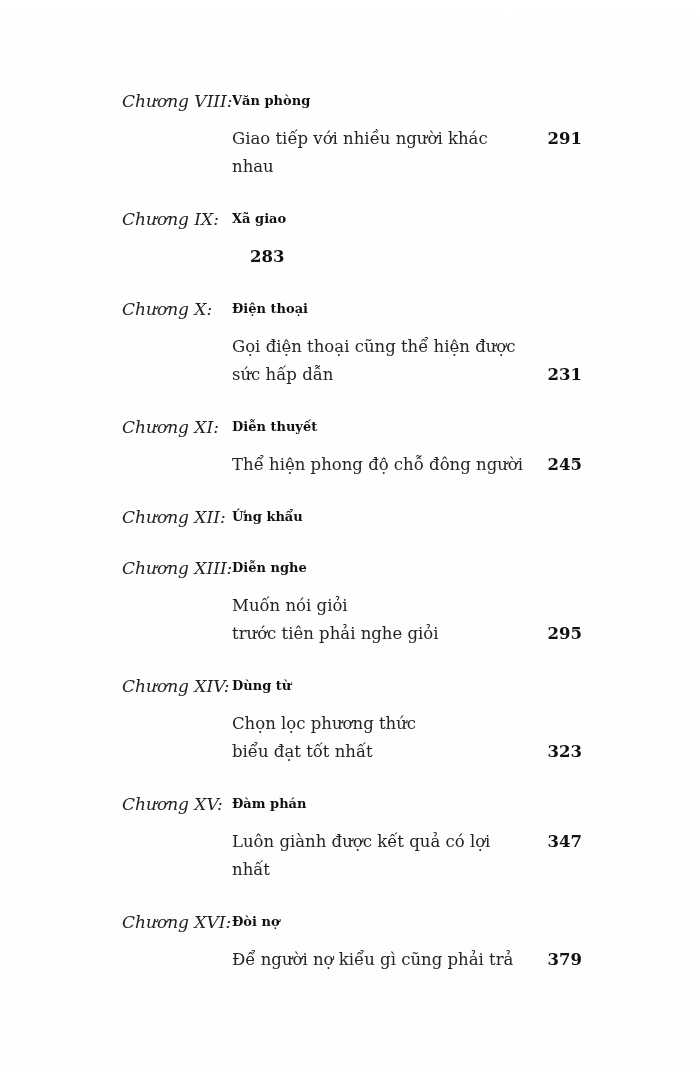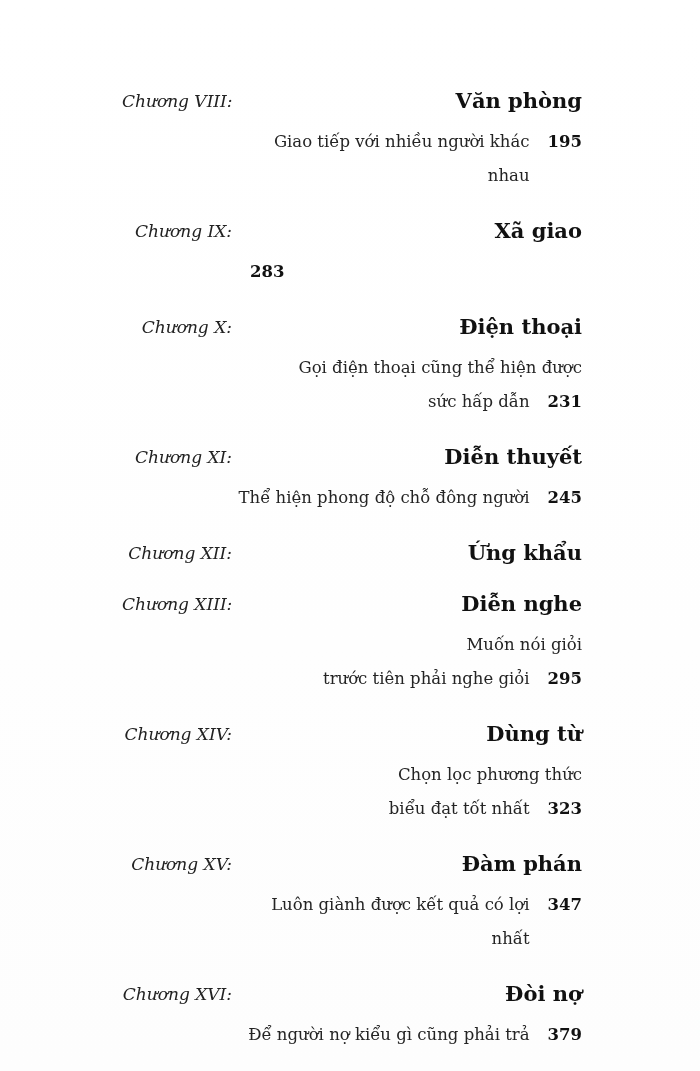"Chương VIII:" .page { text-align: right -> none }
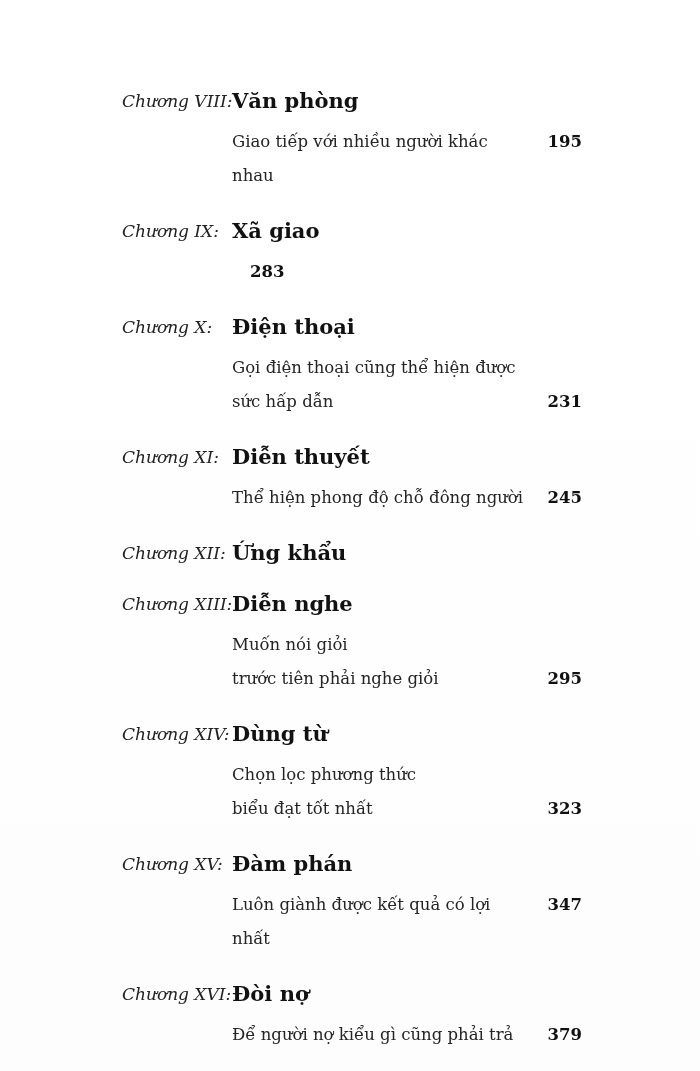"Văn phòng" .chapter-title { font-size: 21px -> 13px }
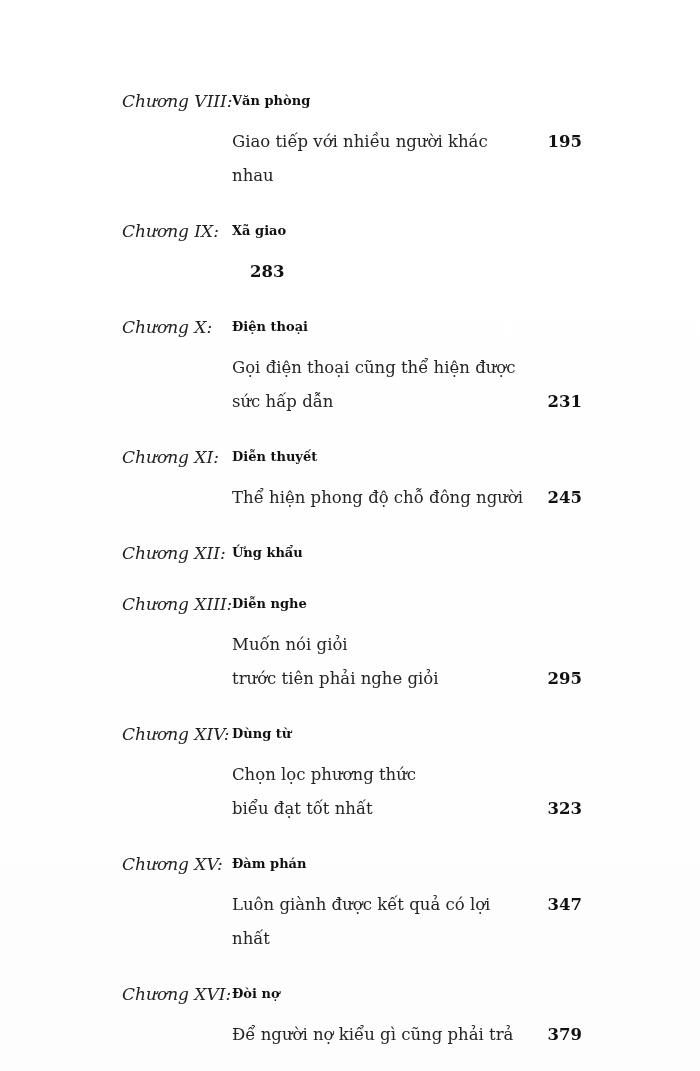"Giao tiếp với nhiều người" .desc-line { line-height: 34px -> 28px }
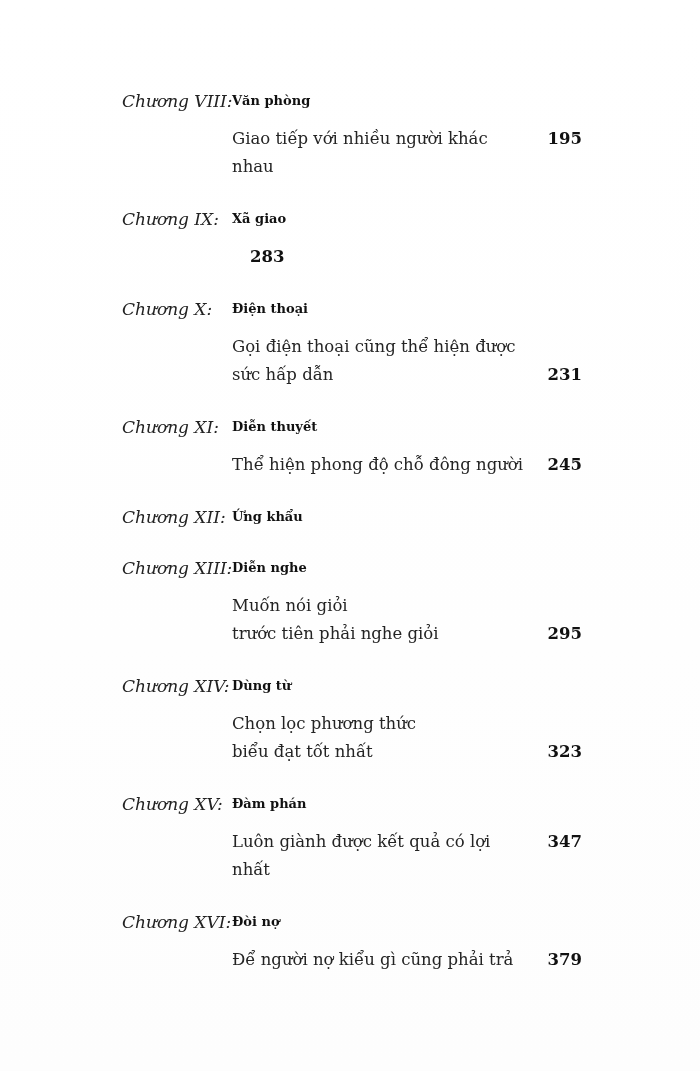"195" span.page-num { text: 195 -> 291 }
